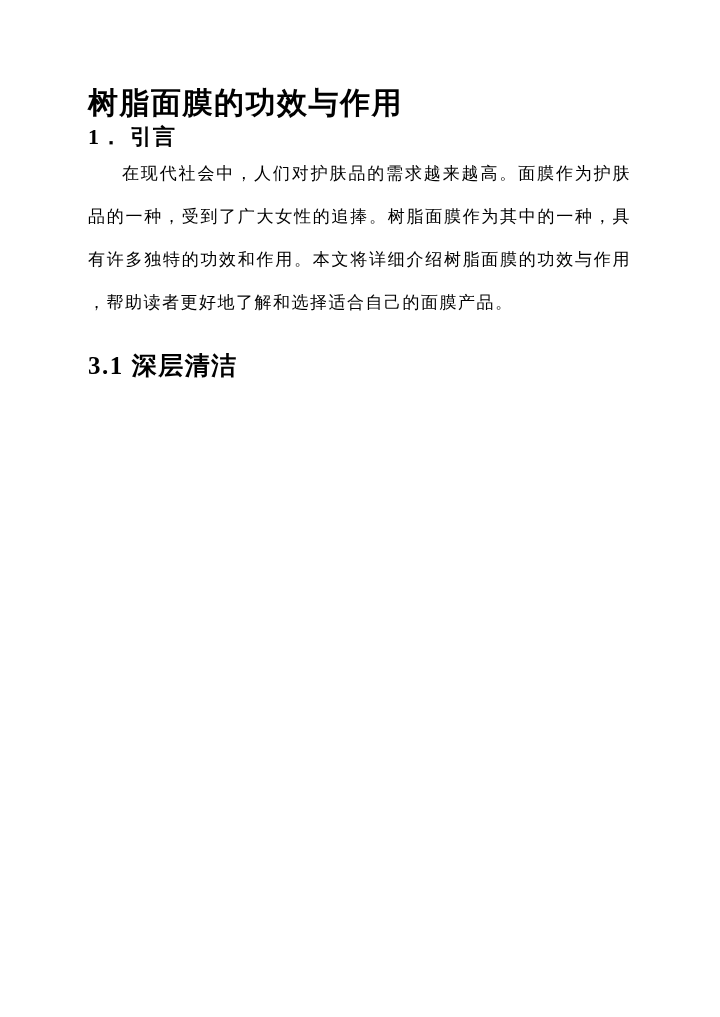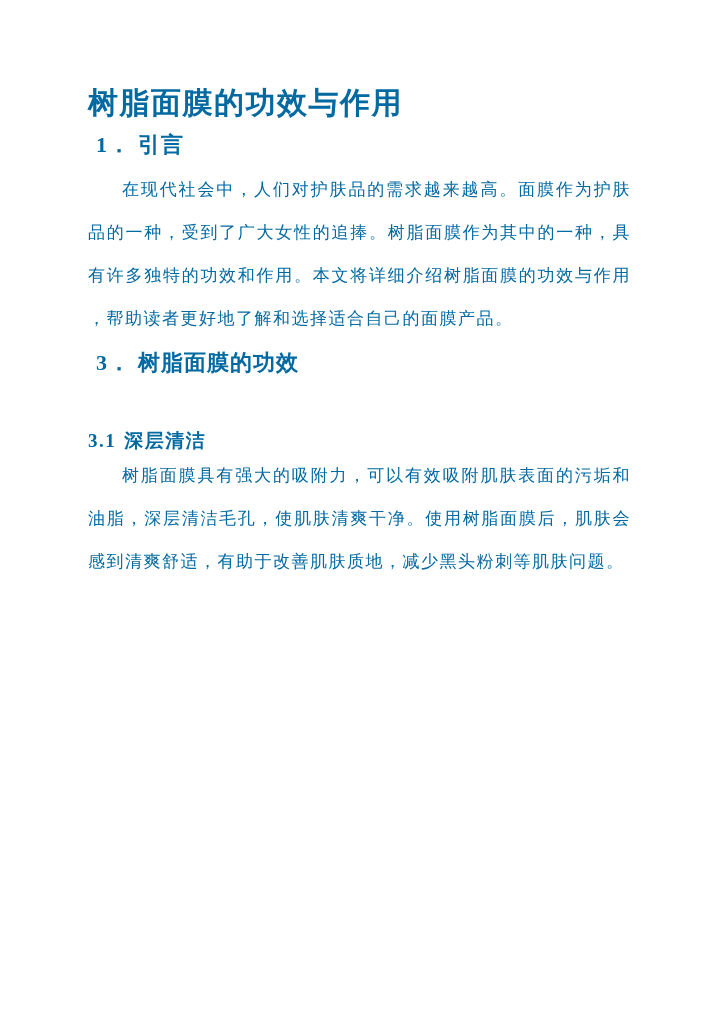"树脂面膜的功效与作用" .page { color: #0369a1 -> #000000 }
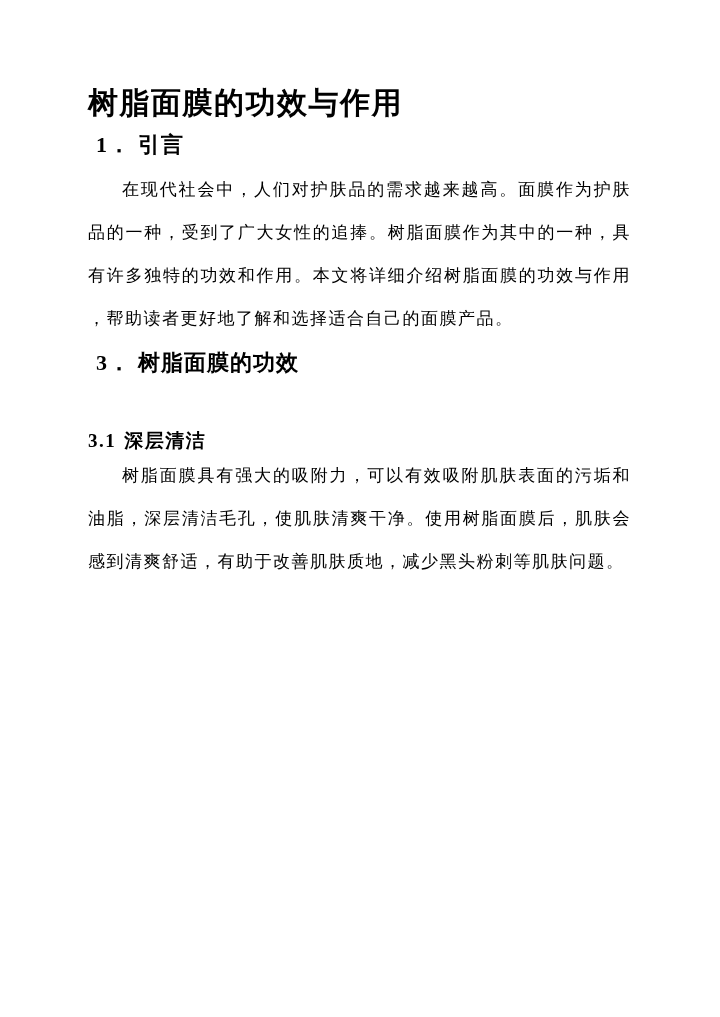"1． 引言" h2.sec-heading { margin: 8px -> 0 }
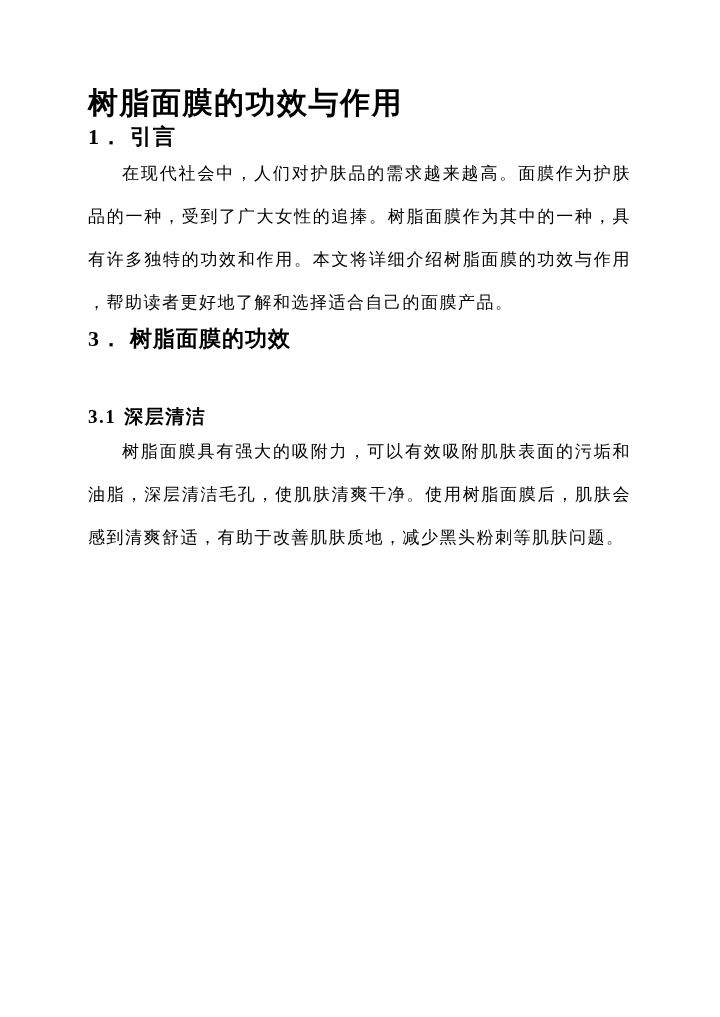"3． 树脂面膜的功效" h2.sec-heading { html: <h2> <span>3．</span><span>树脂面膜的功效</span> </h2> -> none }
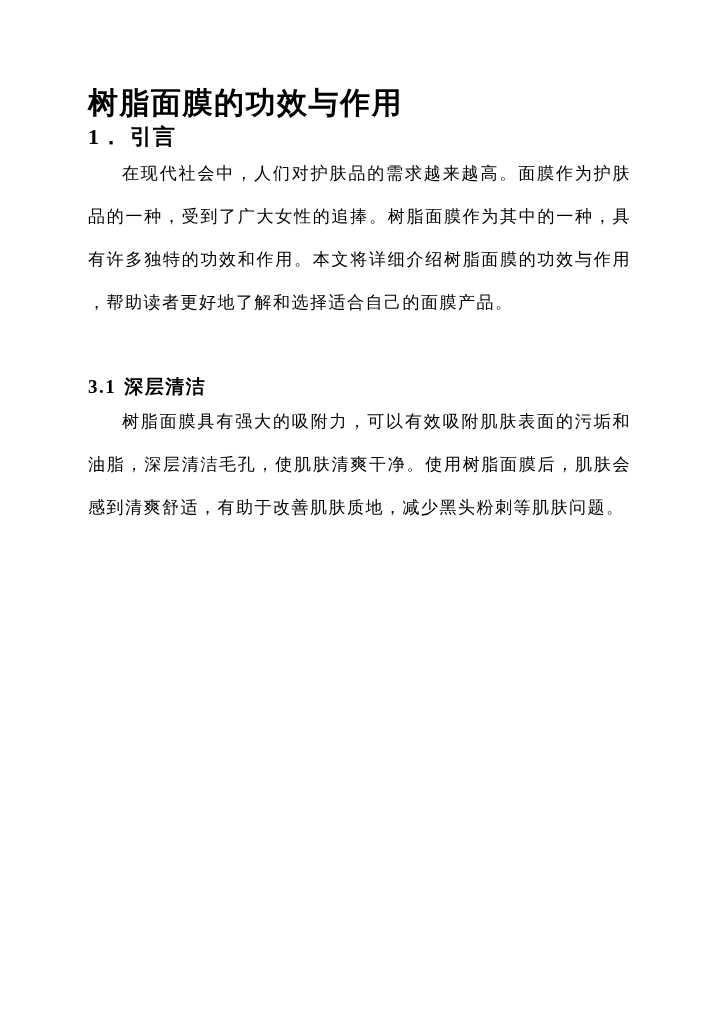"3.1 深层清洁" h3.subsec-heading { font-size: 19px -> 25px; margin: 50px 0 0 0 -> 29px 0 0 0 }
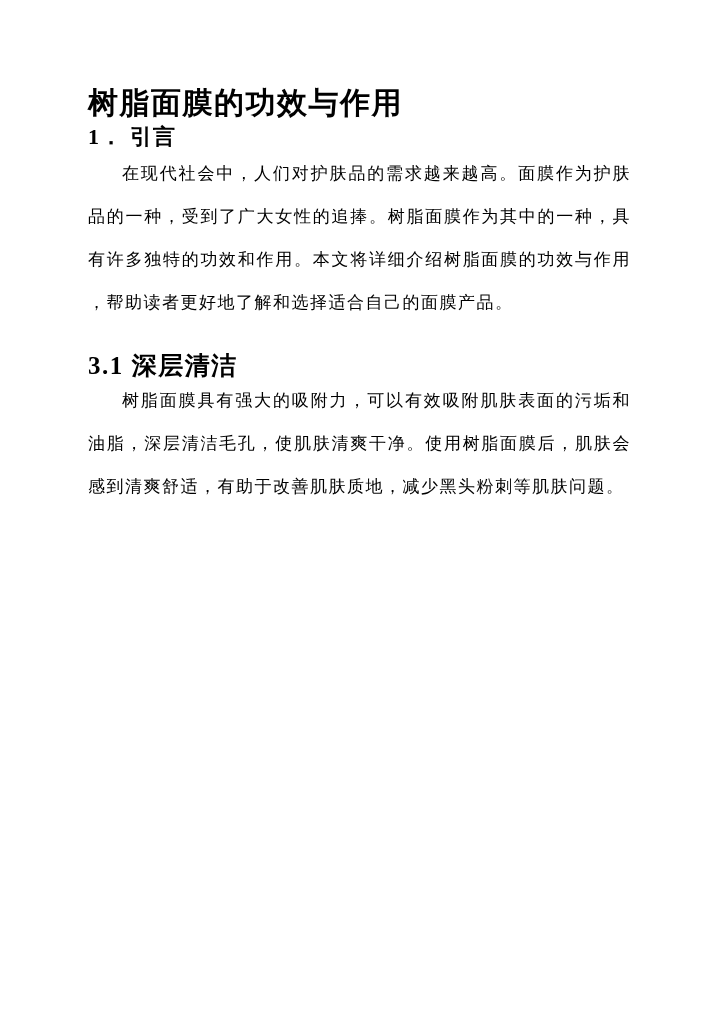"树脂面膜具有强大的吸附力，可以有效吸附肌肤表面的污垢和油脂，深层清洁毛孔，使肌肤" p.body-para { html: <p>树脂面膜具有强大的吸附力，可以有效吸附肌肤表面的污垢和油脂，深层清洁毛孔，使肌肤清爽干净。使用树脂面膜后，肌肤会感到清爽舒适，有助于改善肌肤质地，减少黑头粉刺等肌肤问题。</p> -> none }
